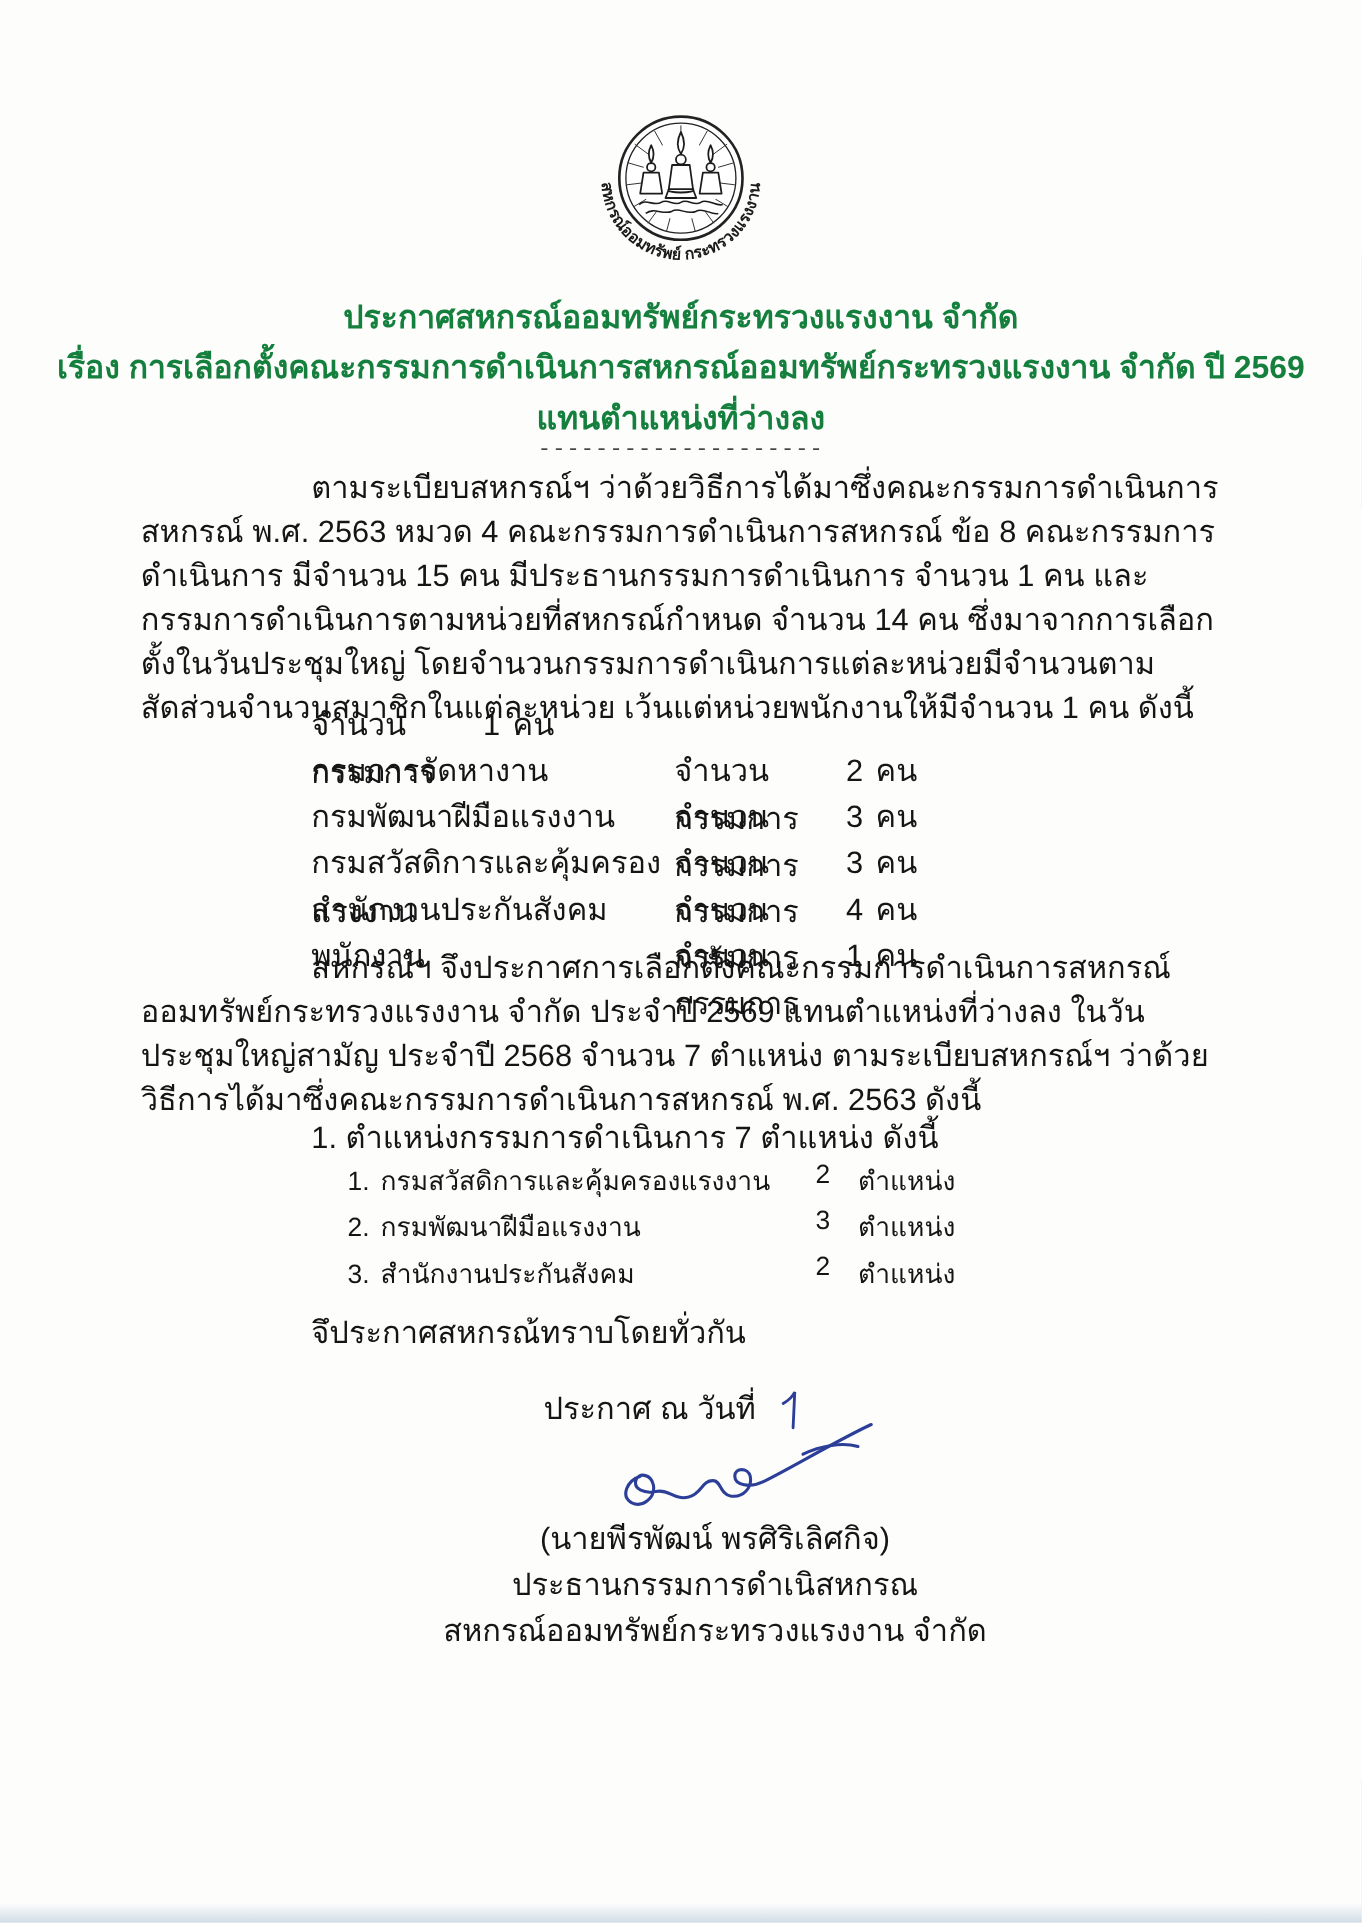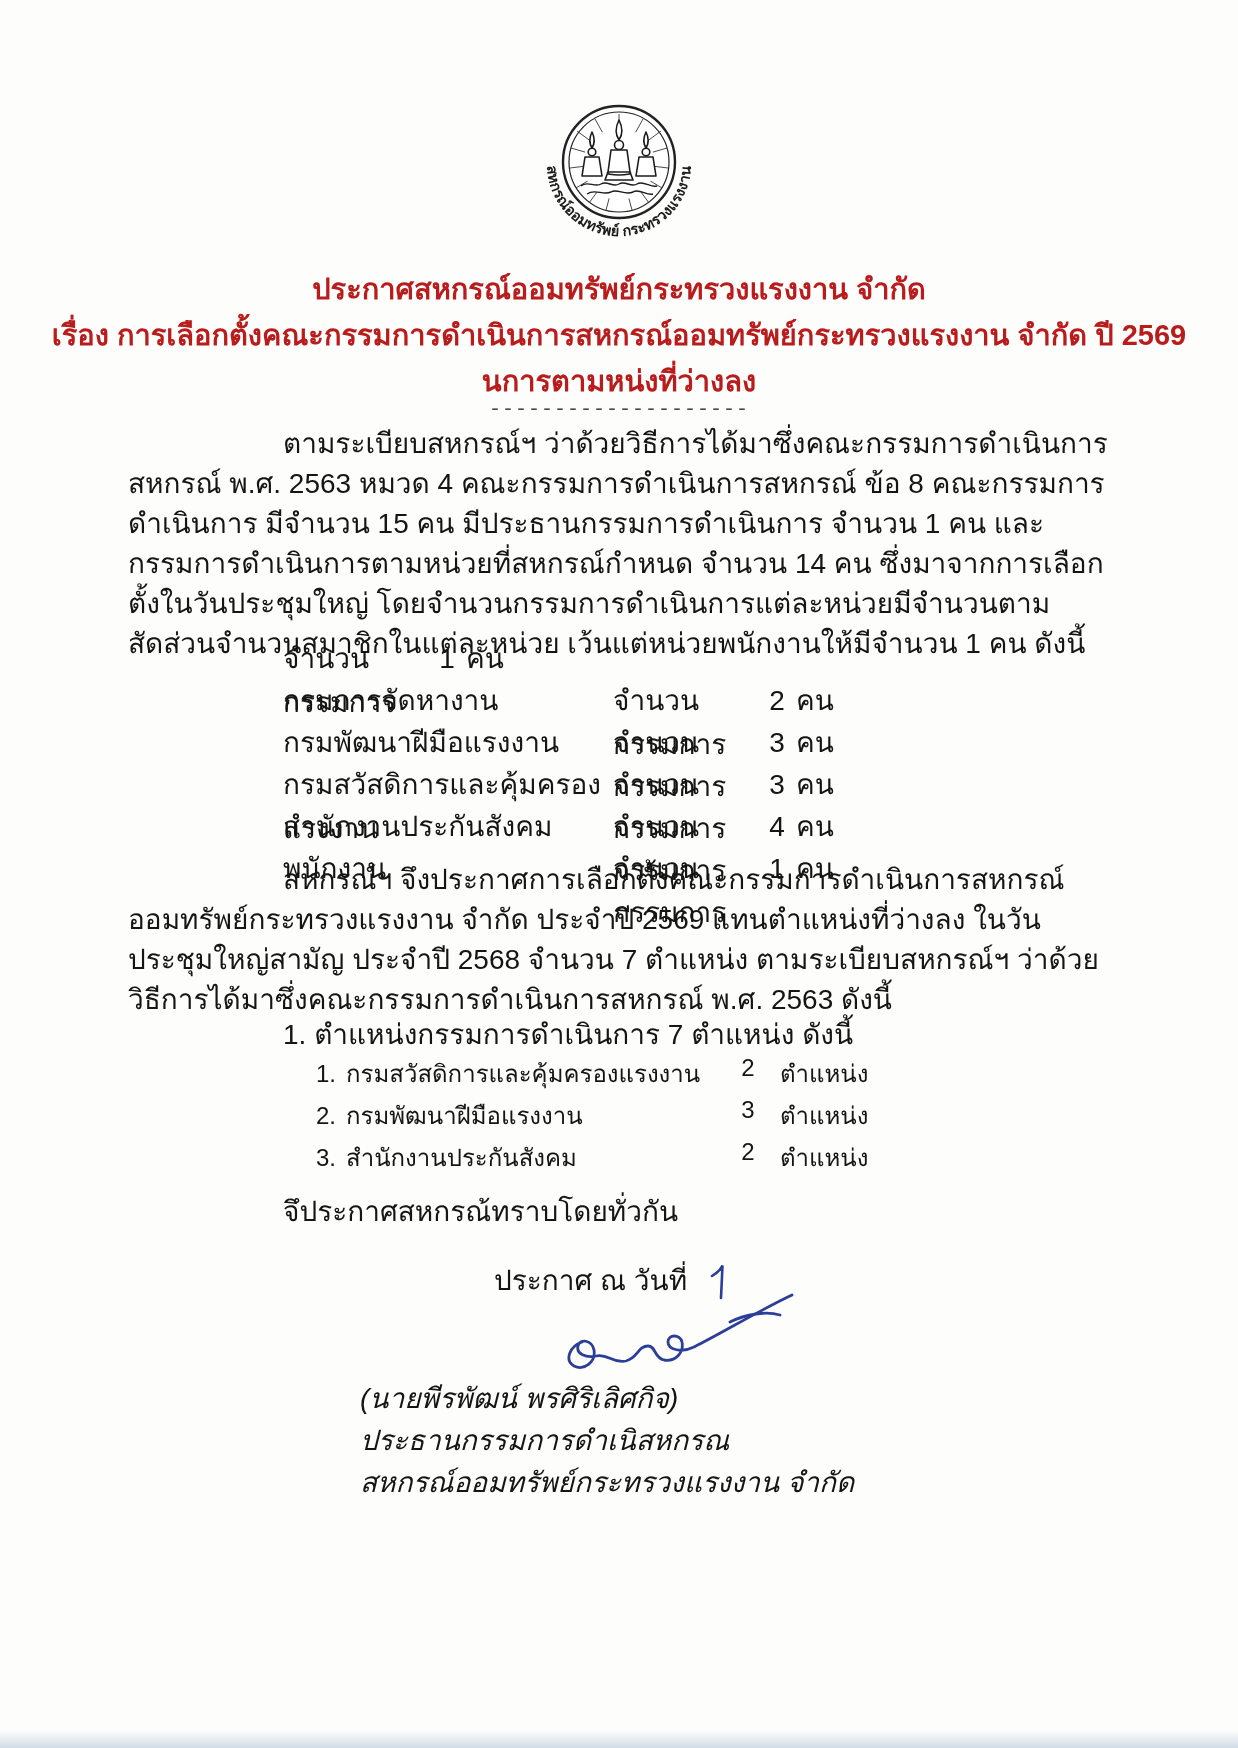"ประกาศสหกรณ์ออมทรัพย์กระทรวงแรงงาน จำกัด" .titles { color: #b91c1c -> #15803d }
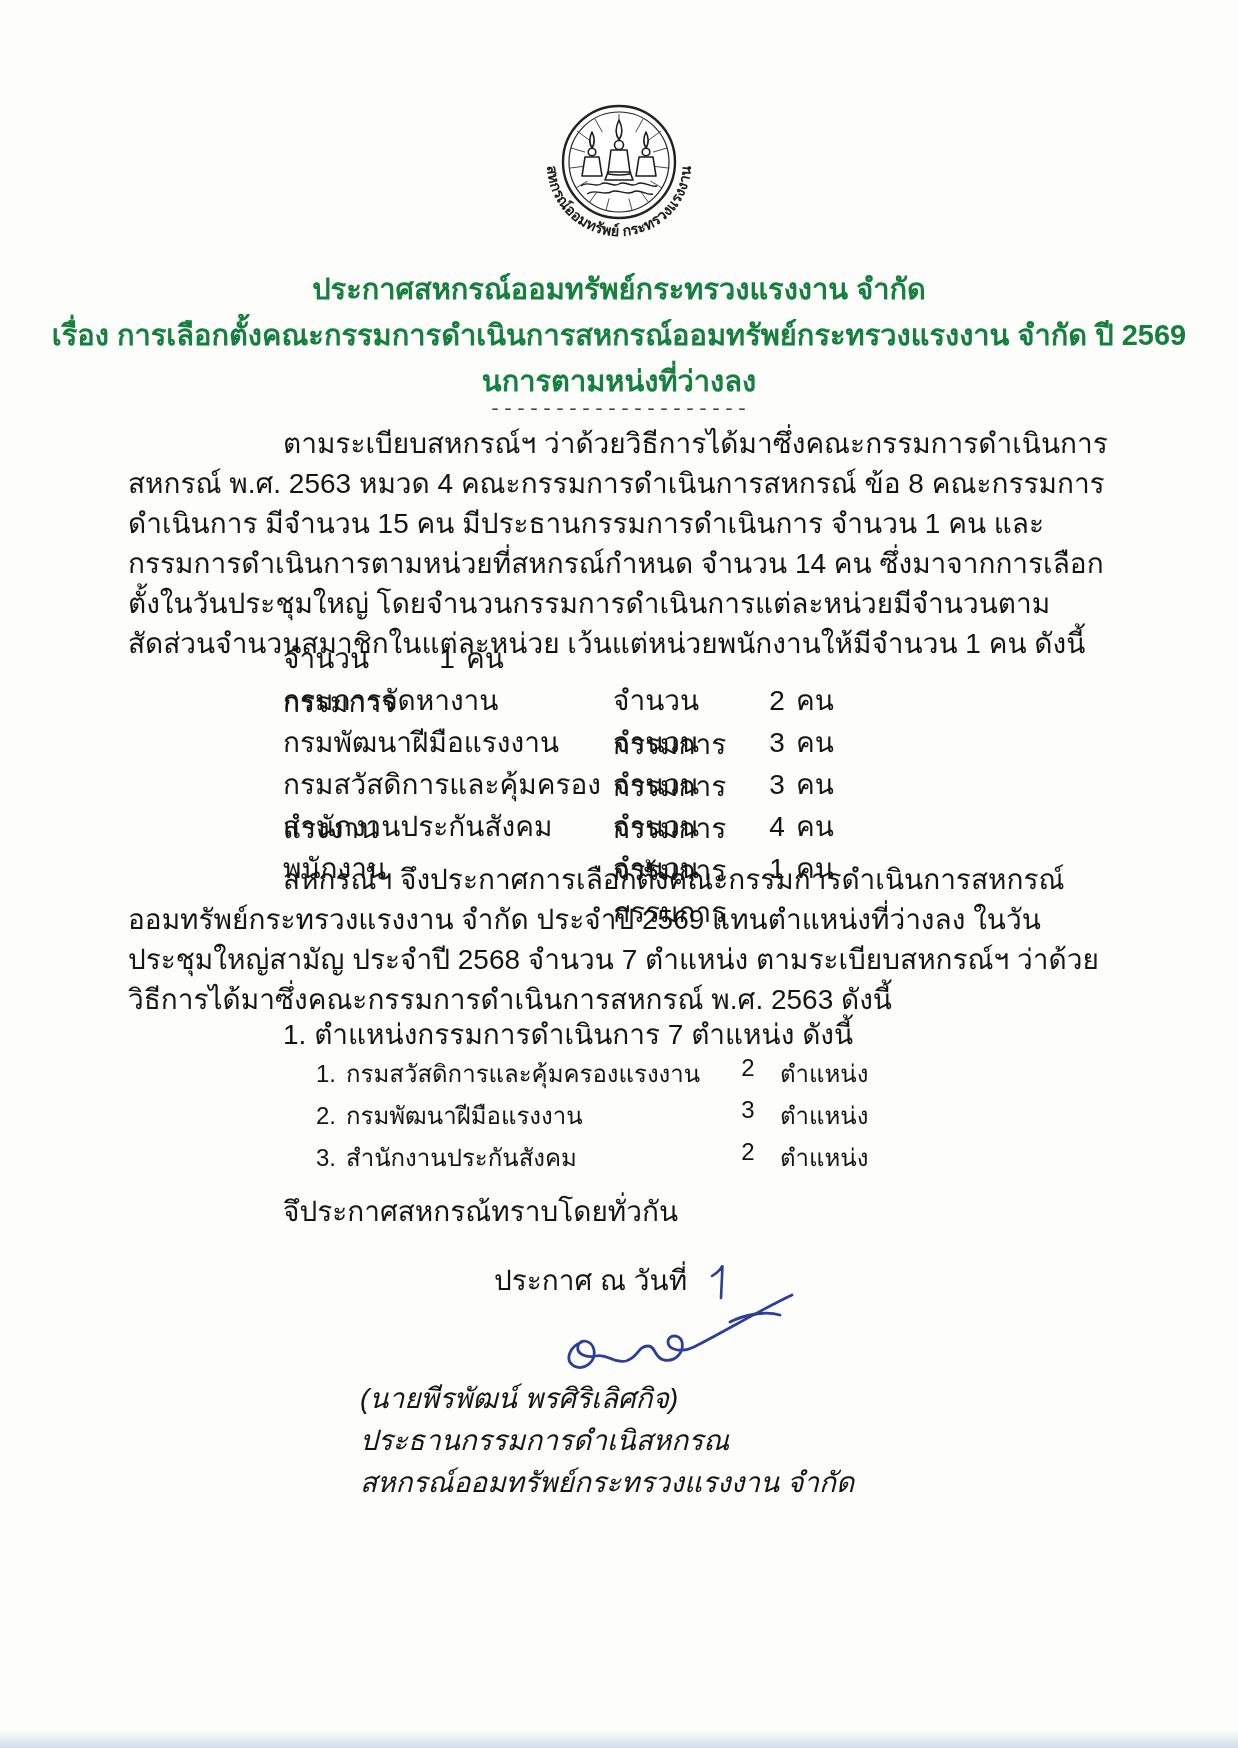"นการตามหน่งที่ว่างลง" div { text: นการตามหน่งที่ว่างลง -> แทนตำแหน่งที่ว่างลง }
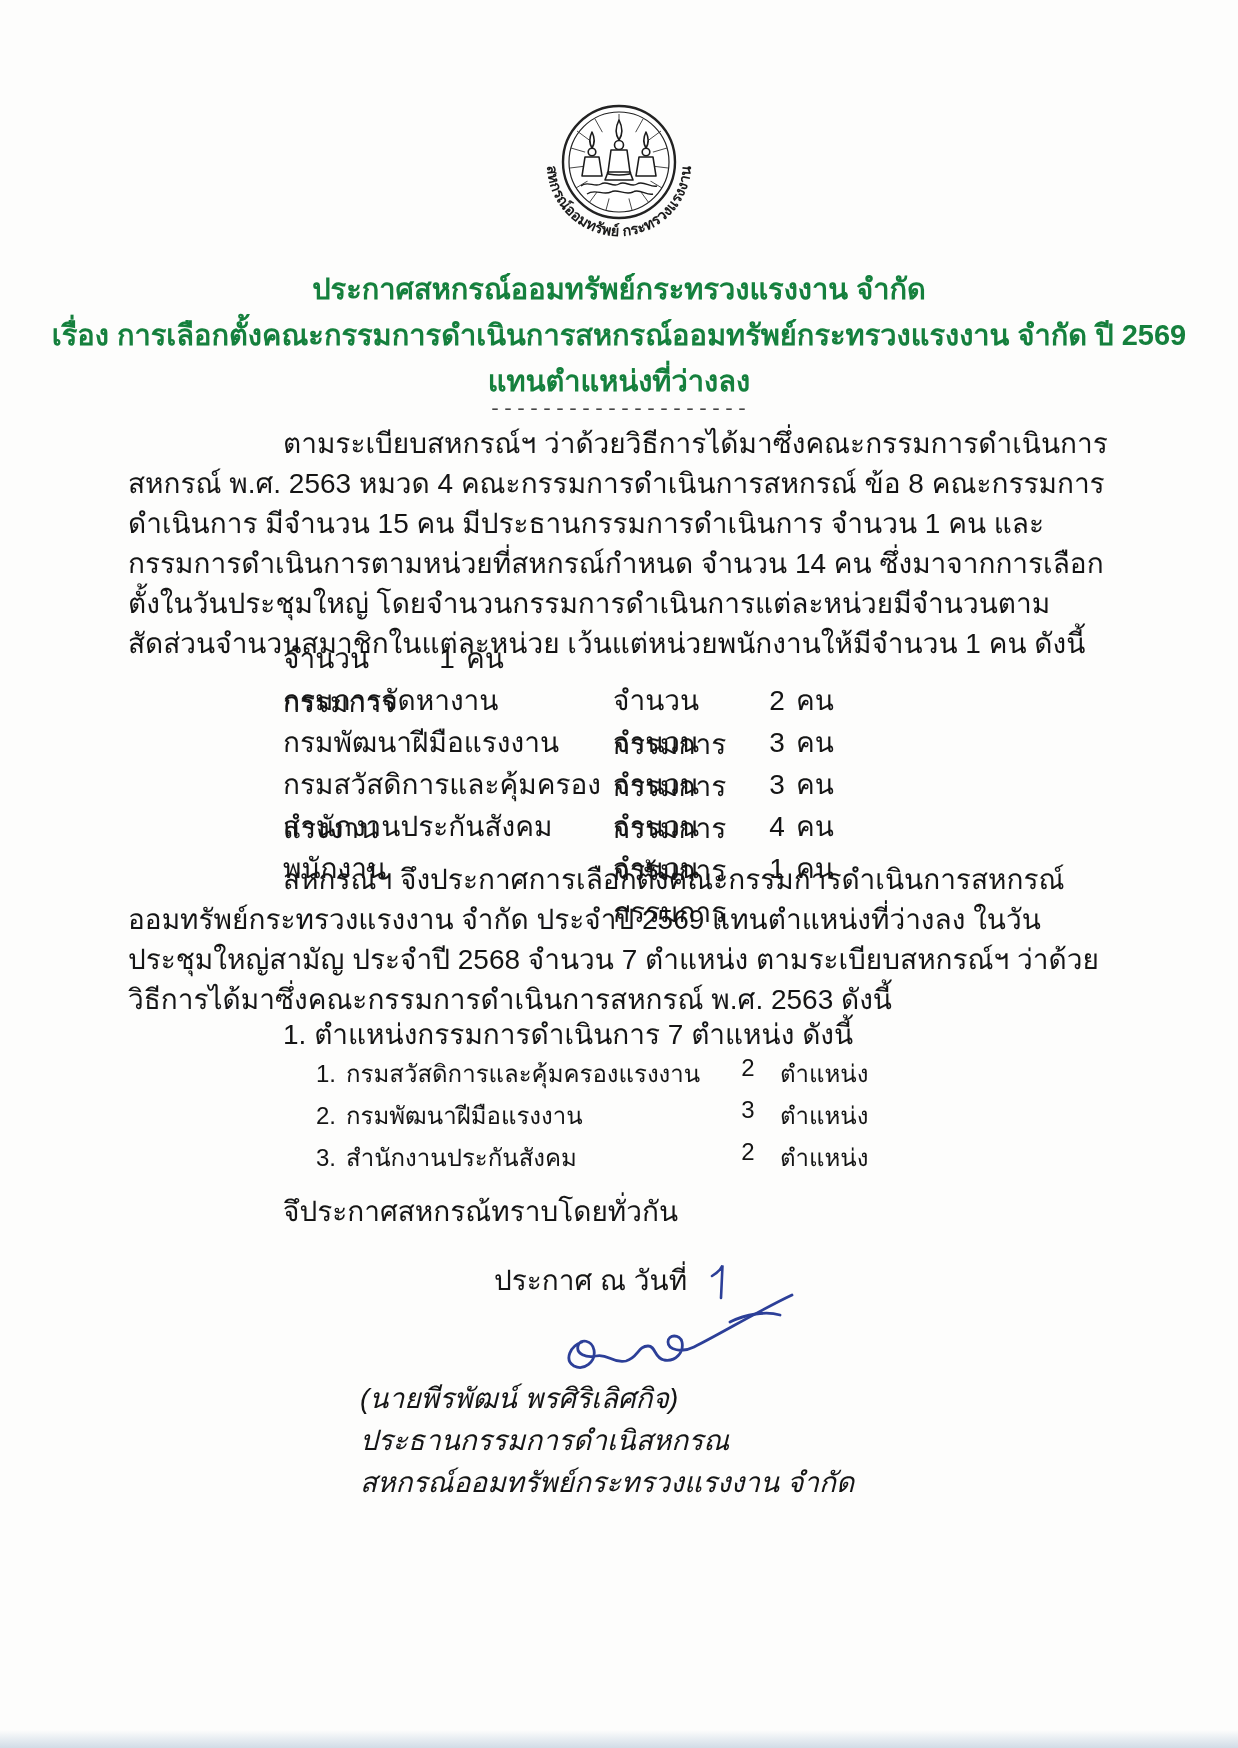"(นายพีรพัฒน์ พรศิริเลิศกิจ)" .sign-block { font-style: italic -> none; text-align: left -> center }
